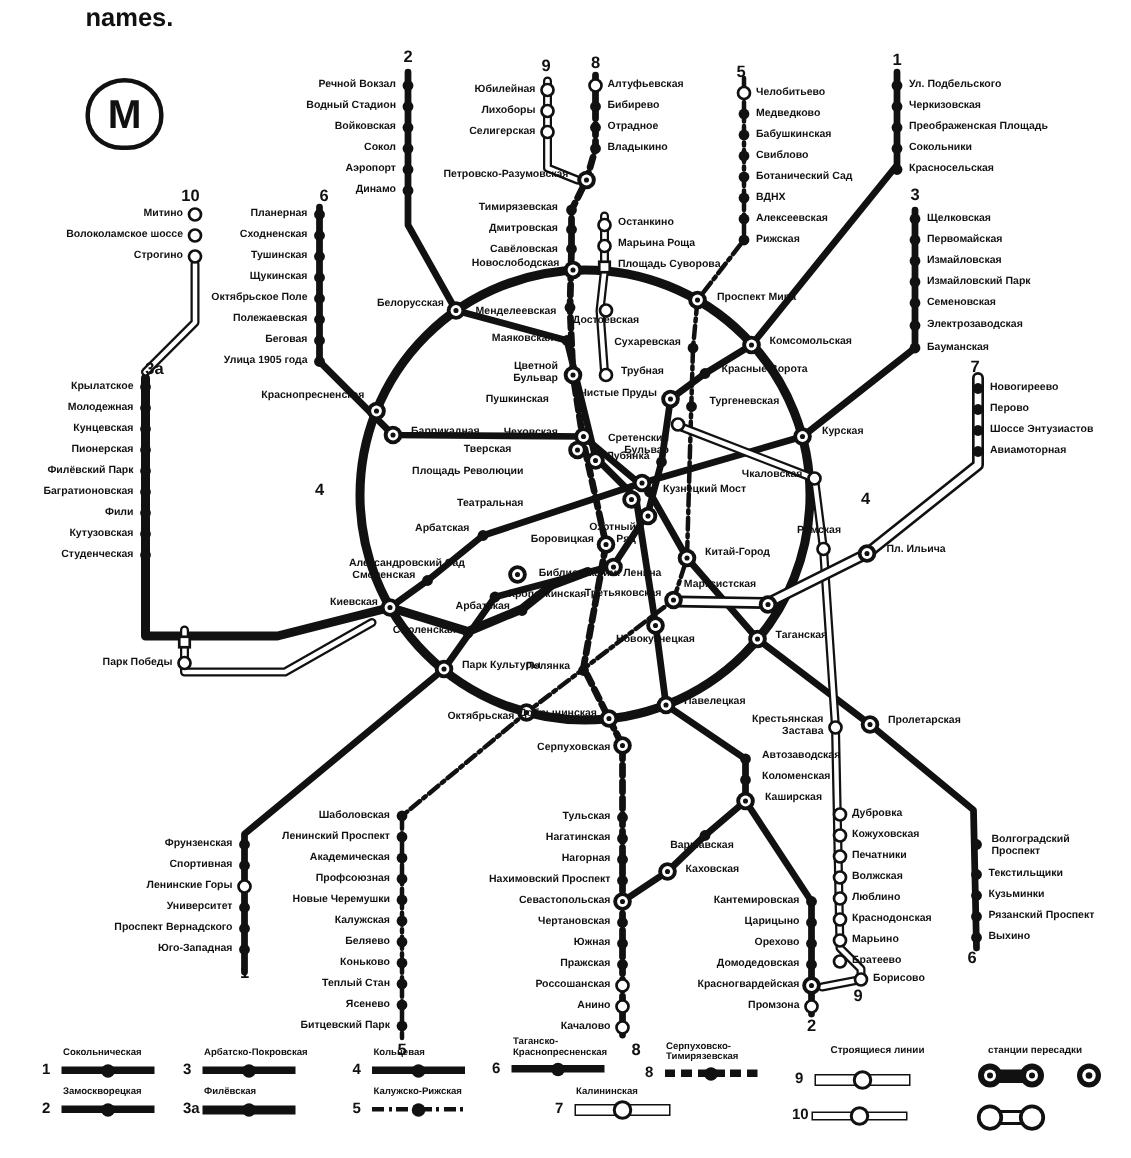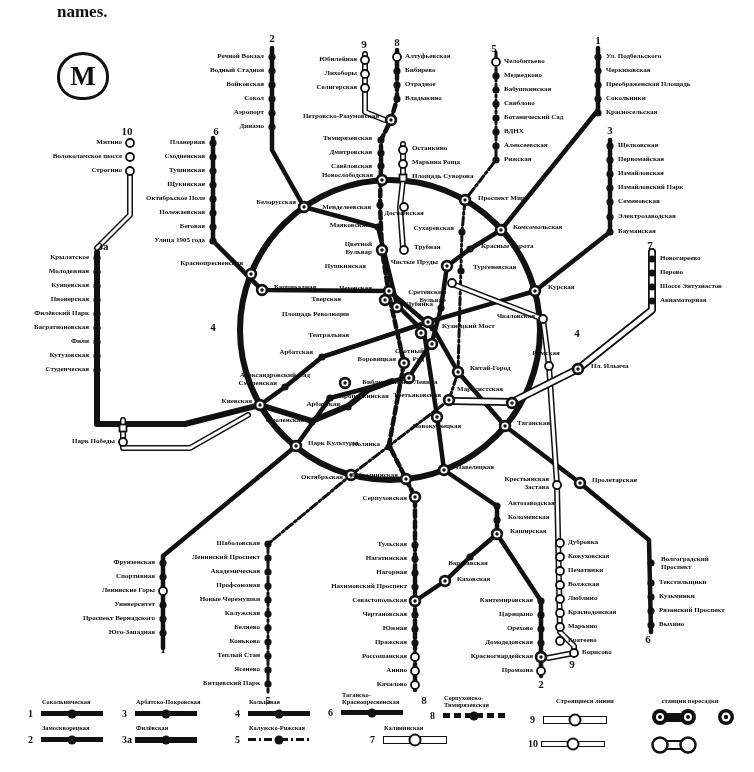"names." .stage { font-family: Liberation Serif, serif -> Liberation Sans, sans-serif }
